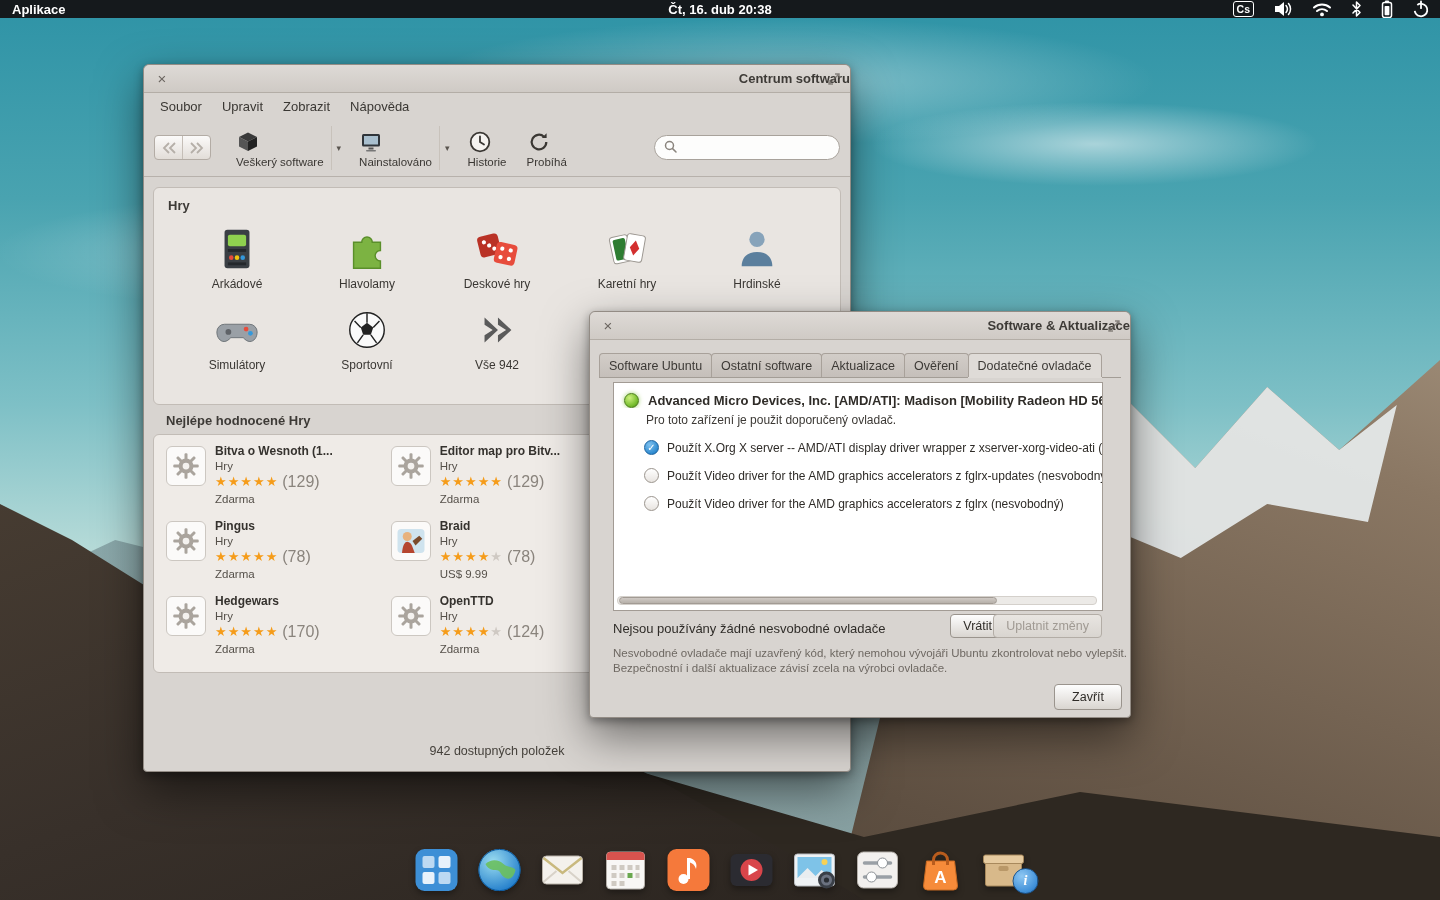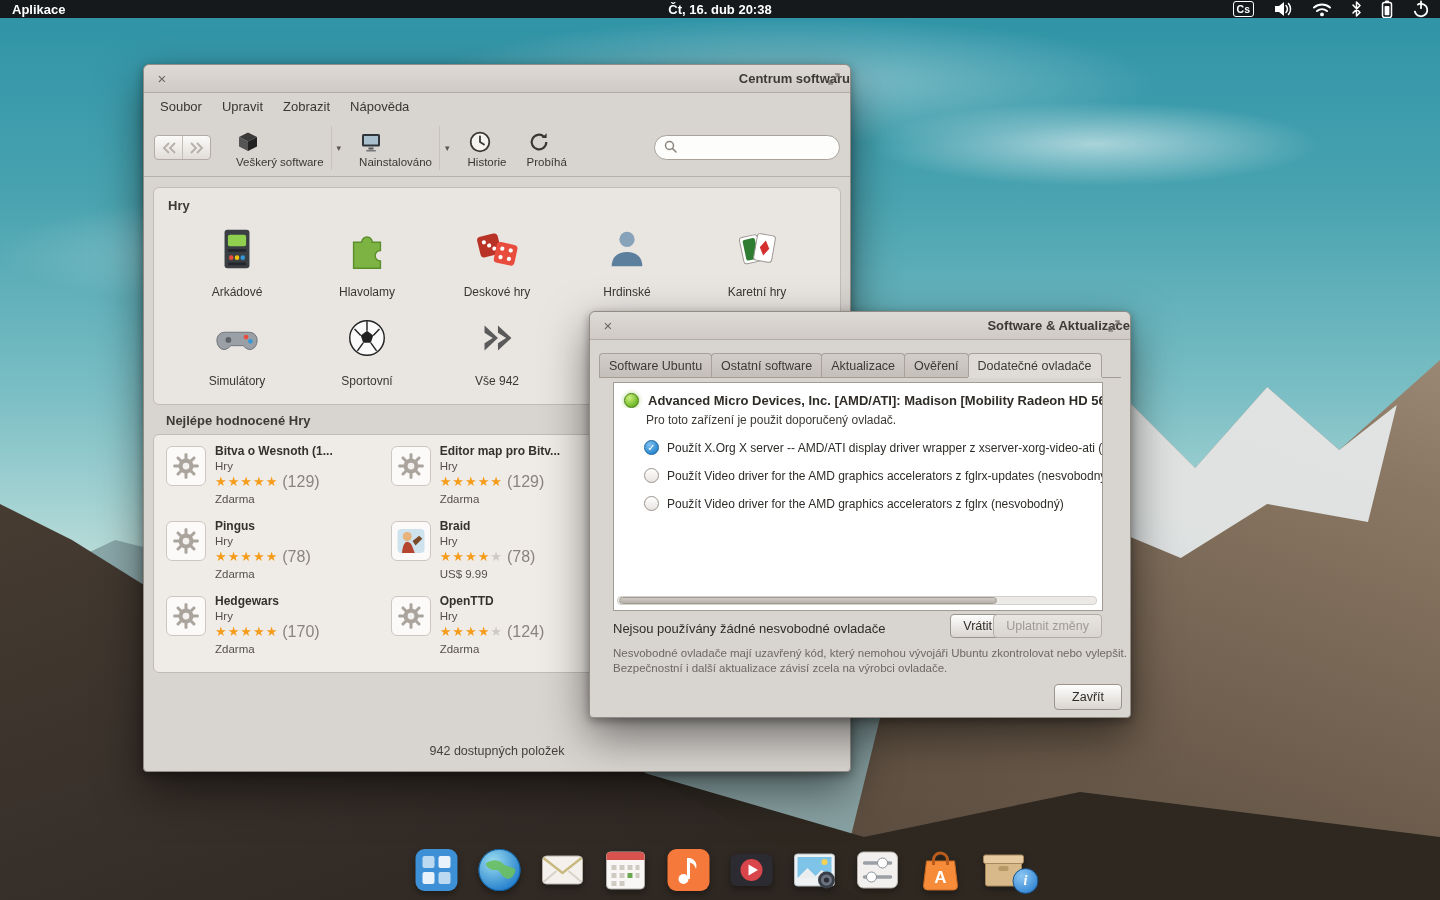"Arkádové" .cat { gap: 13px -> 5px }
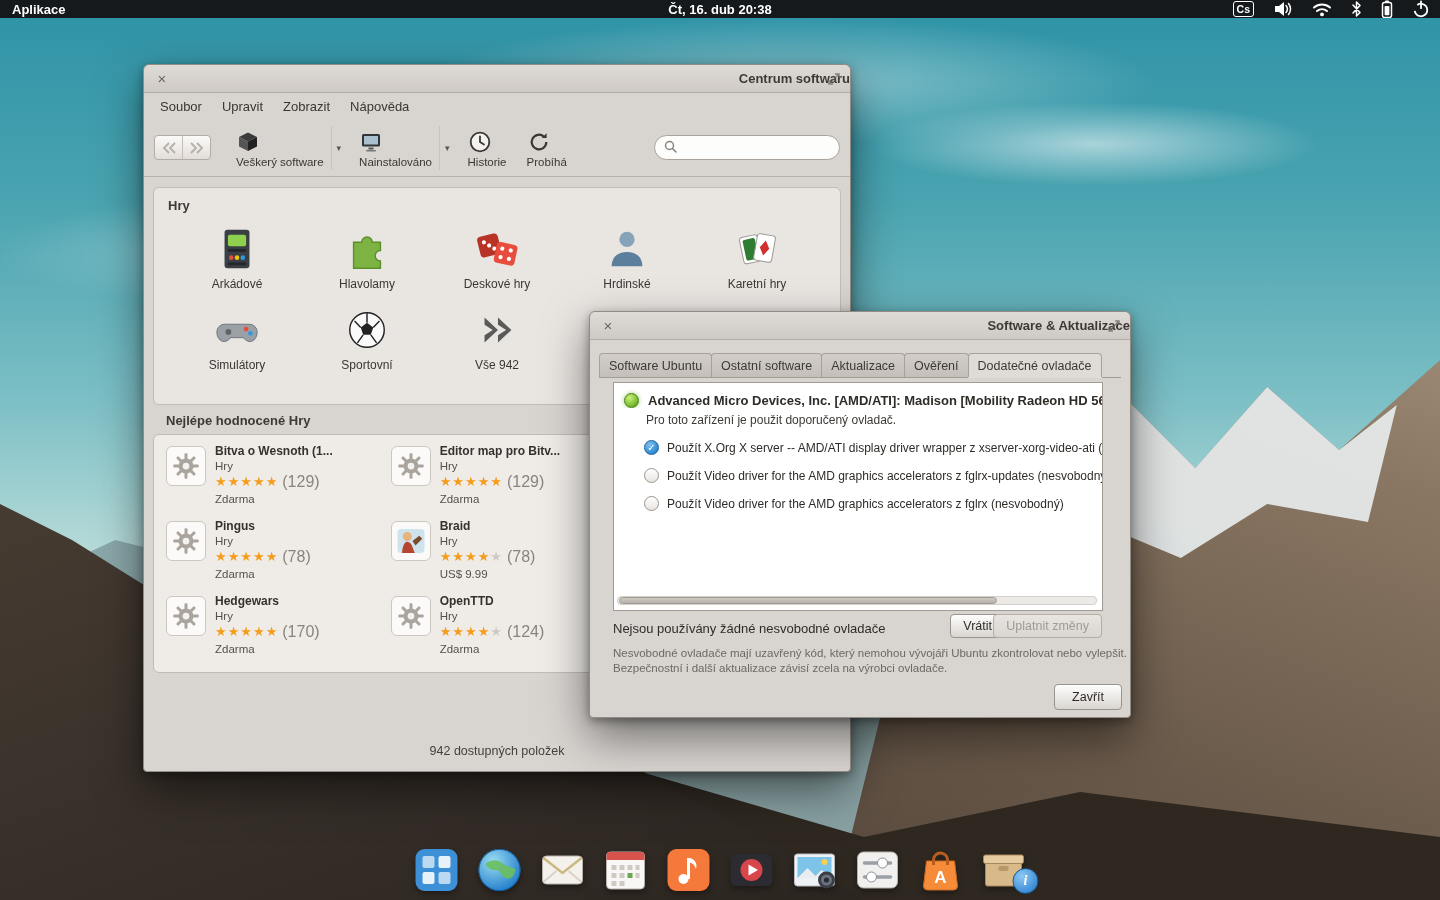"Hrdinské" div.cat { order: before "Karetní hry" -> after "Karetní hry" }
